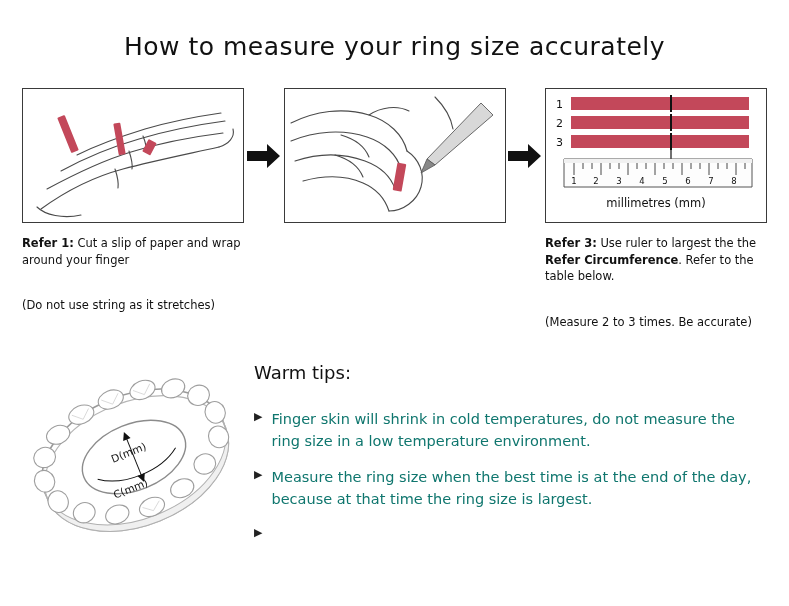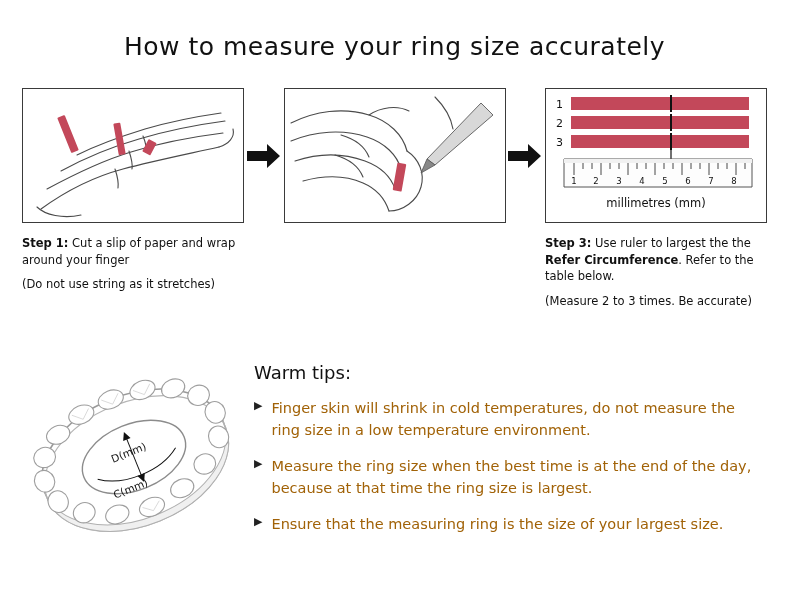"Step 1:" b { text: Step -> Refer }
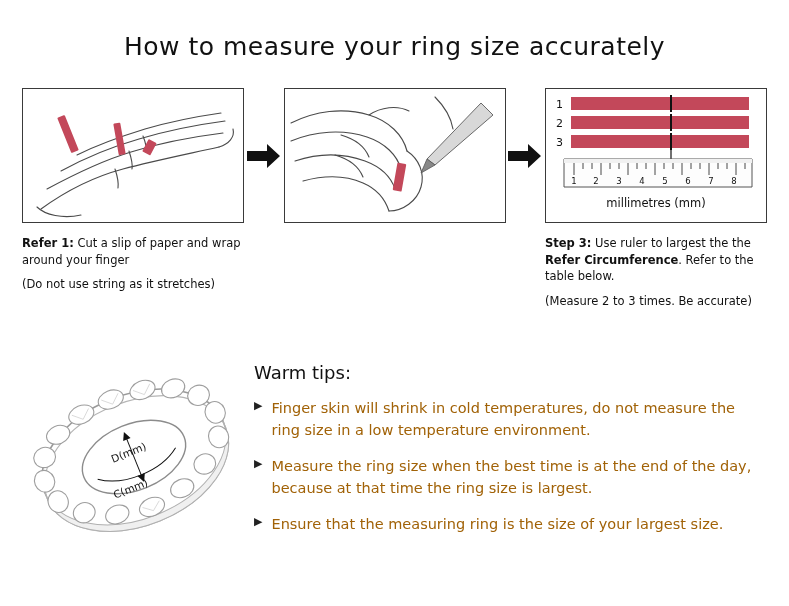"Step 3:" b { text: Step -> Refer }
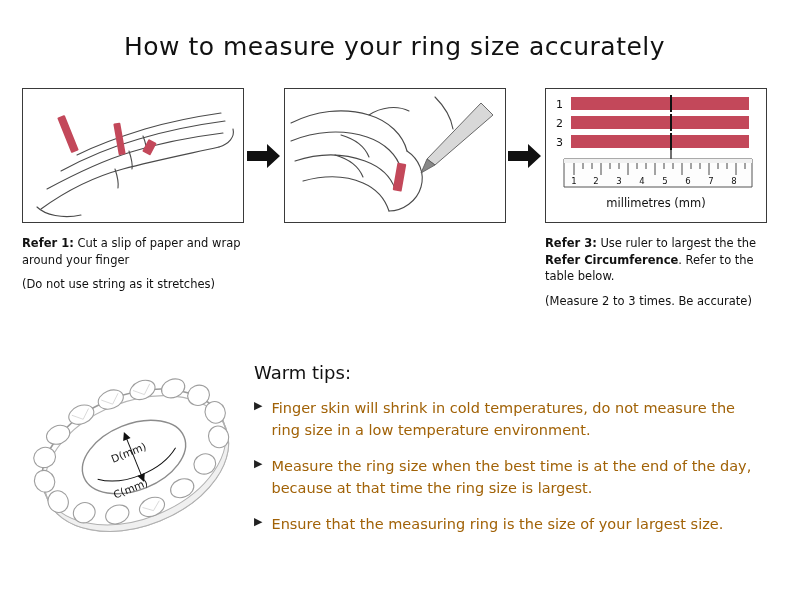"(Do not use string as" .note { margin-top: 8px -> 29px }
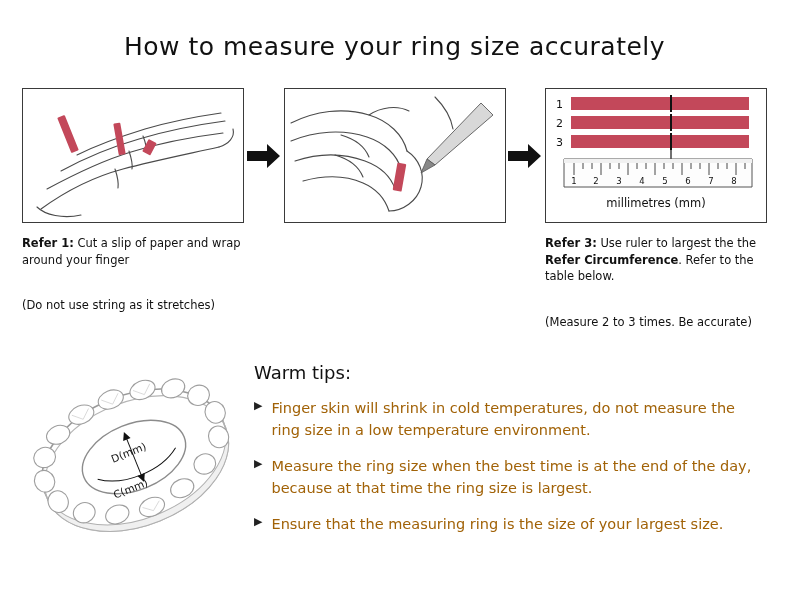"Warm tips:" .tips-title { margin-bottom: 14px -> 25px }
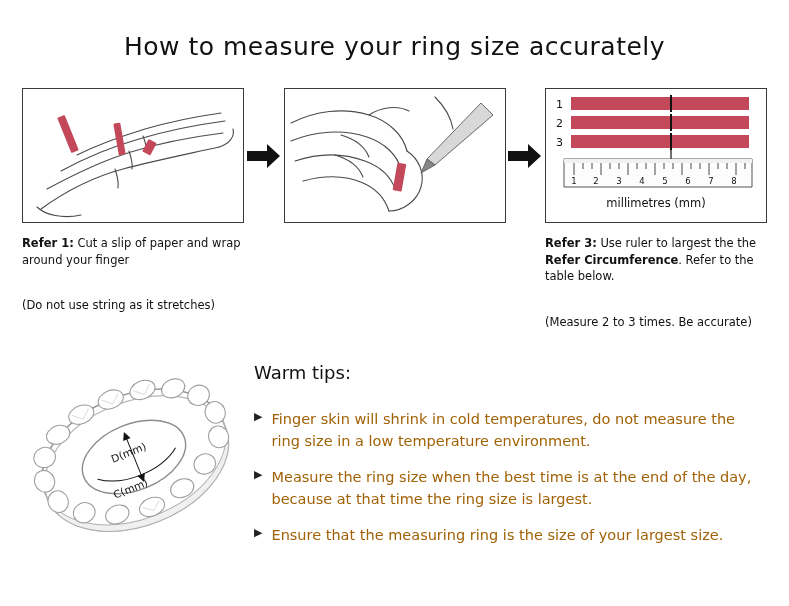"Finger skin will shrink in" .tip .txt { color: #a16207 -> #0f766e }
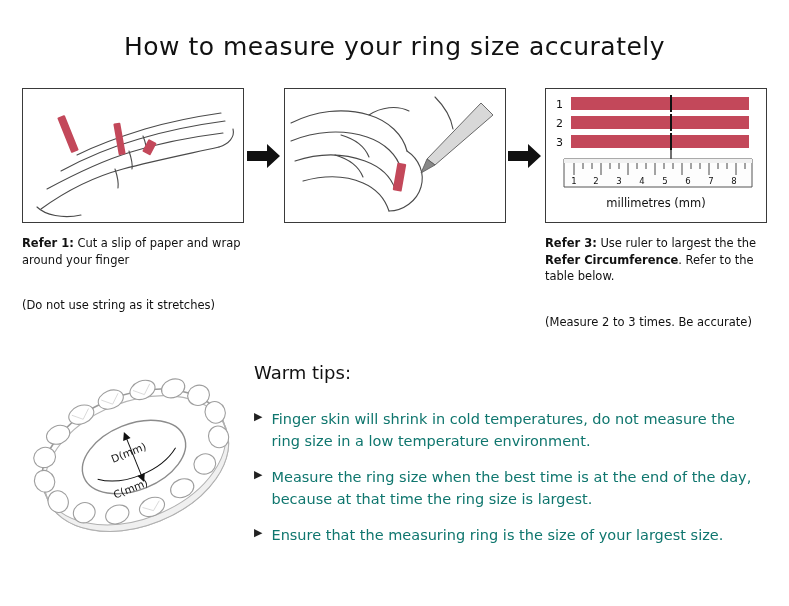"Ensure that the measuring ring" span.txt { html: <span>Ensure that the measuring ring is the size of your largest size.</span> -> none }
